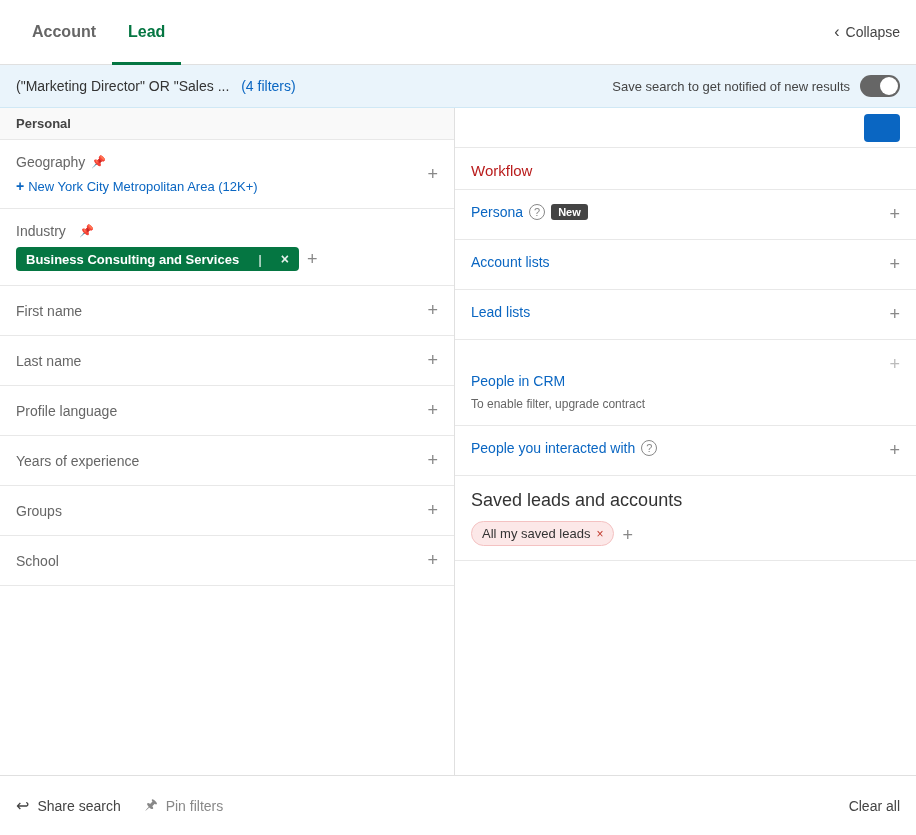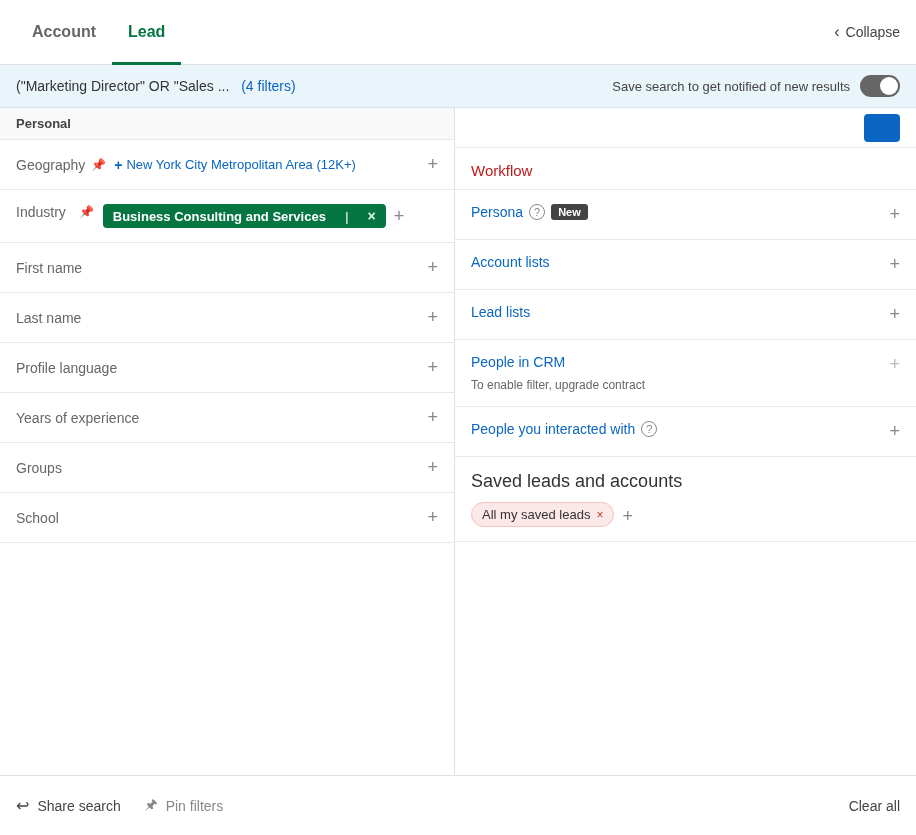"Geography" .filter-label.with-content { flex-direction: row -> column }
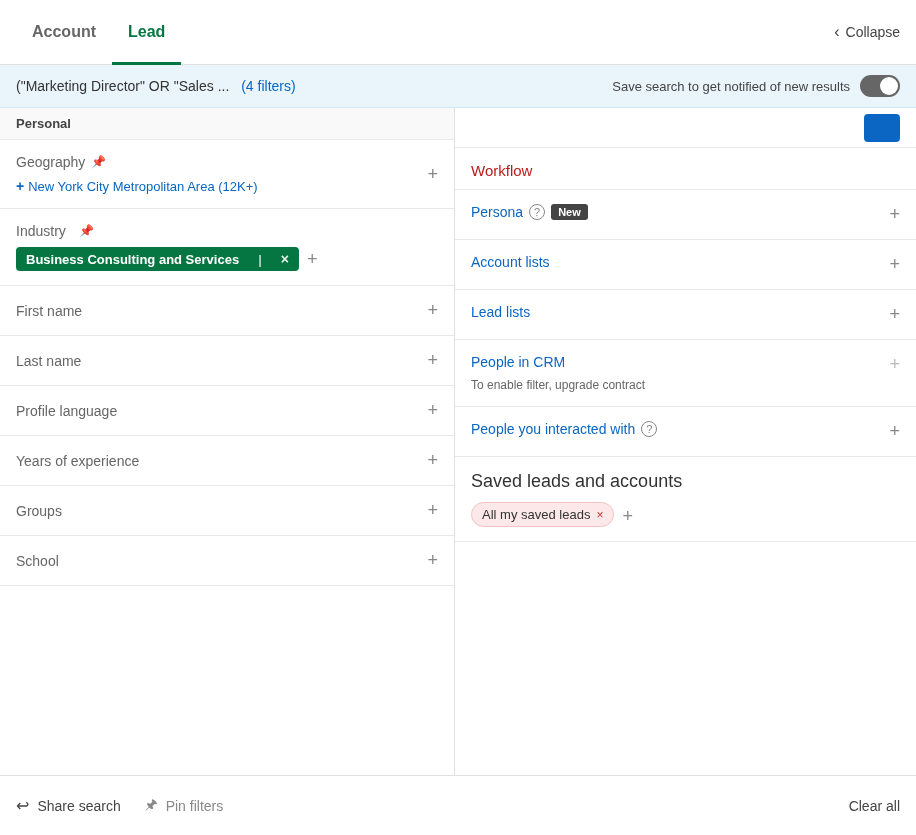"People in CRM" .workflow-row-crm { margin-top: none -> 19px }
